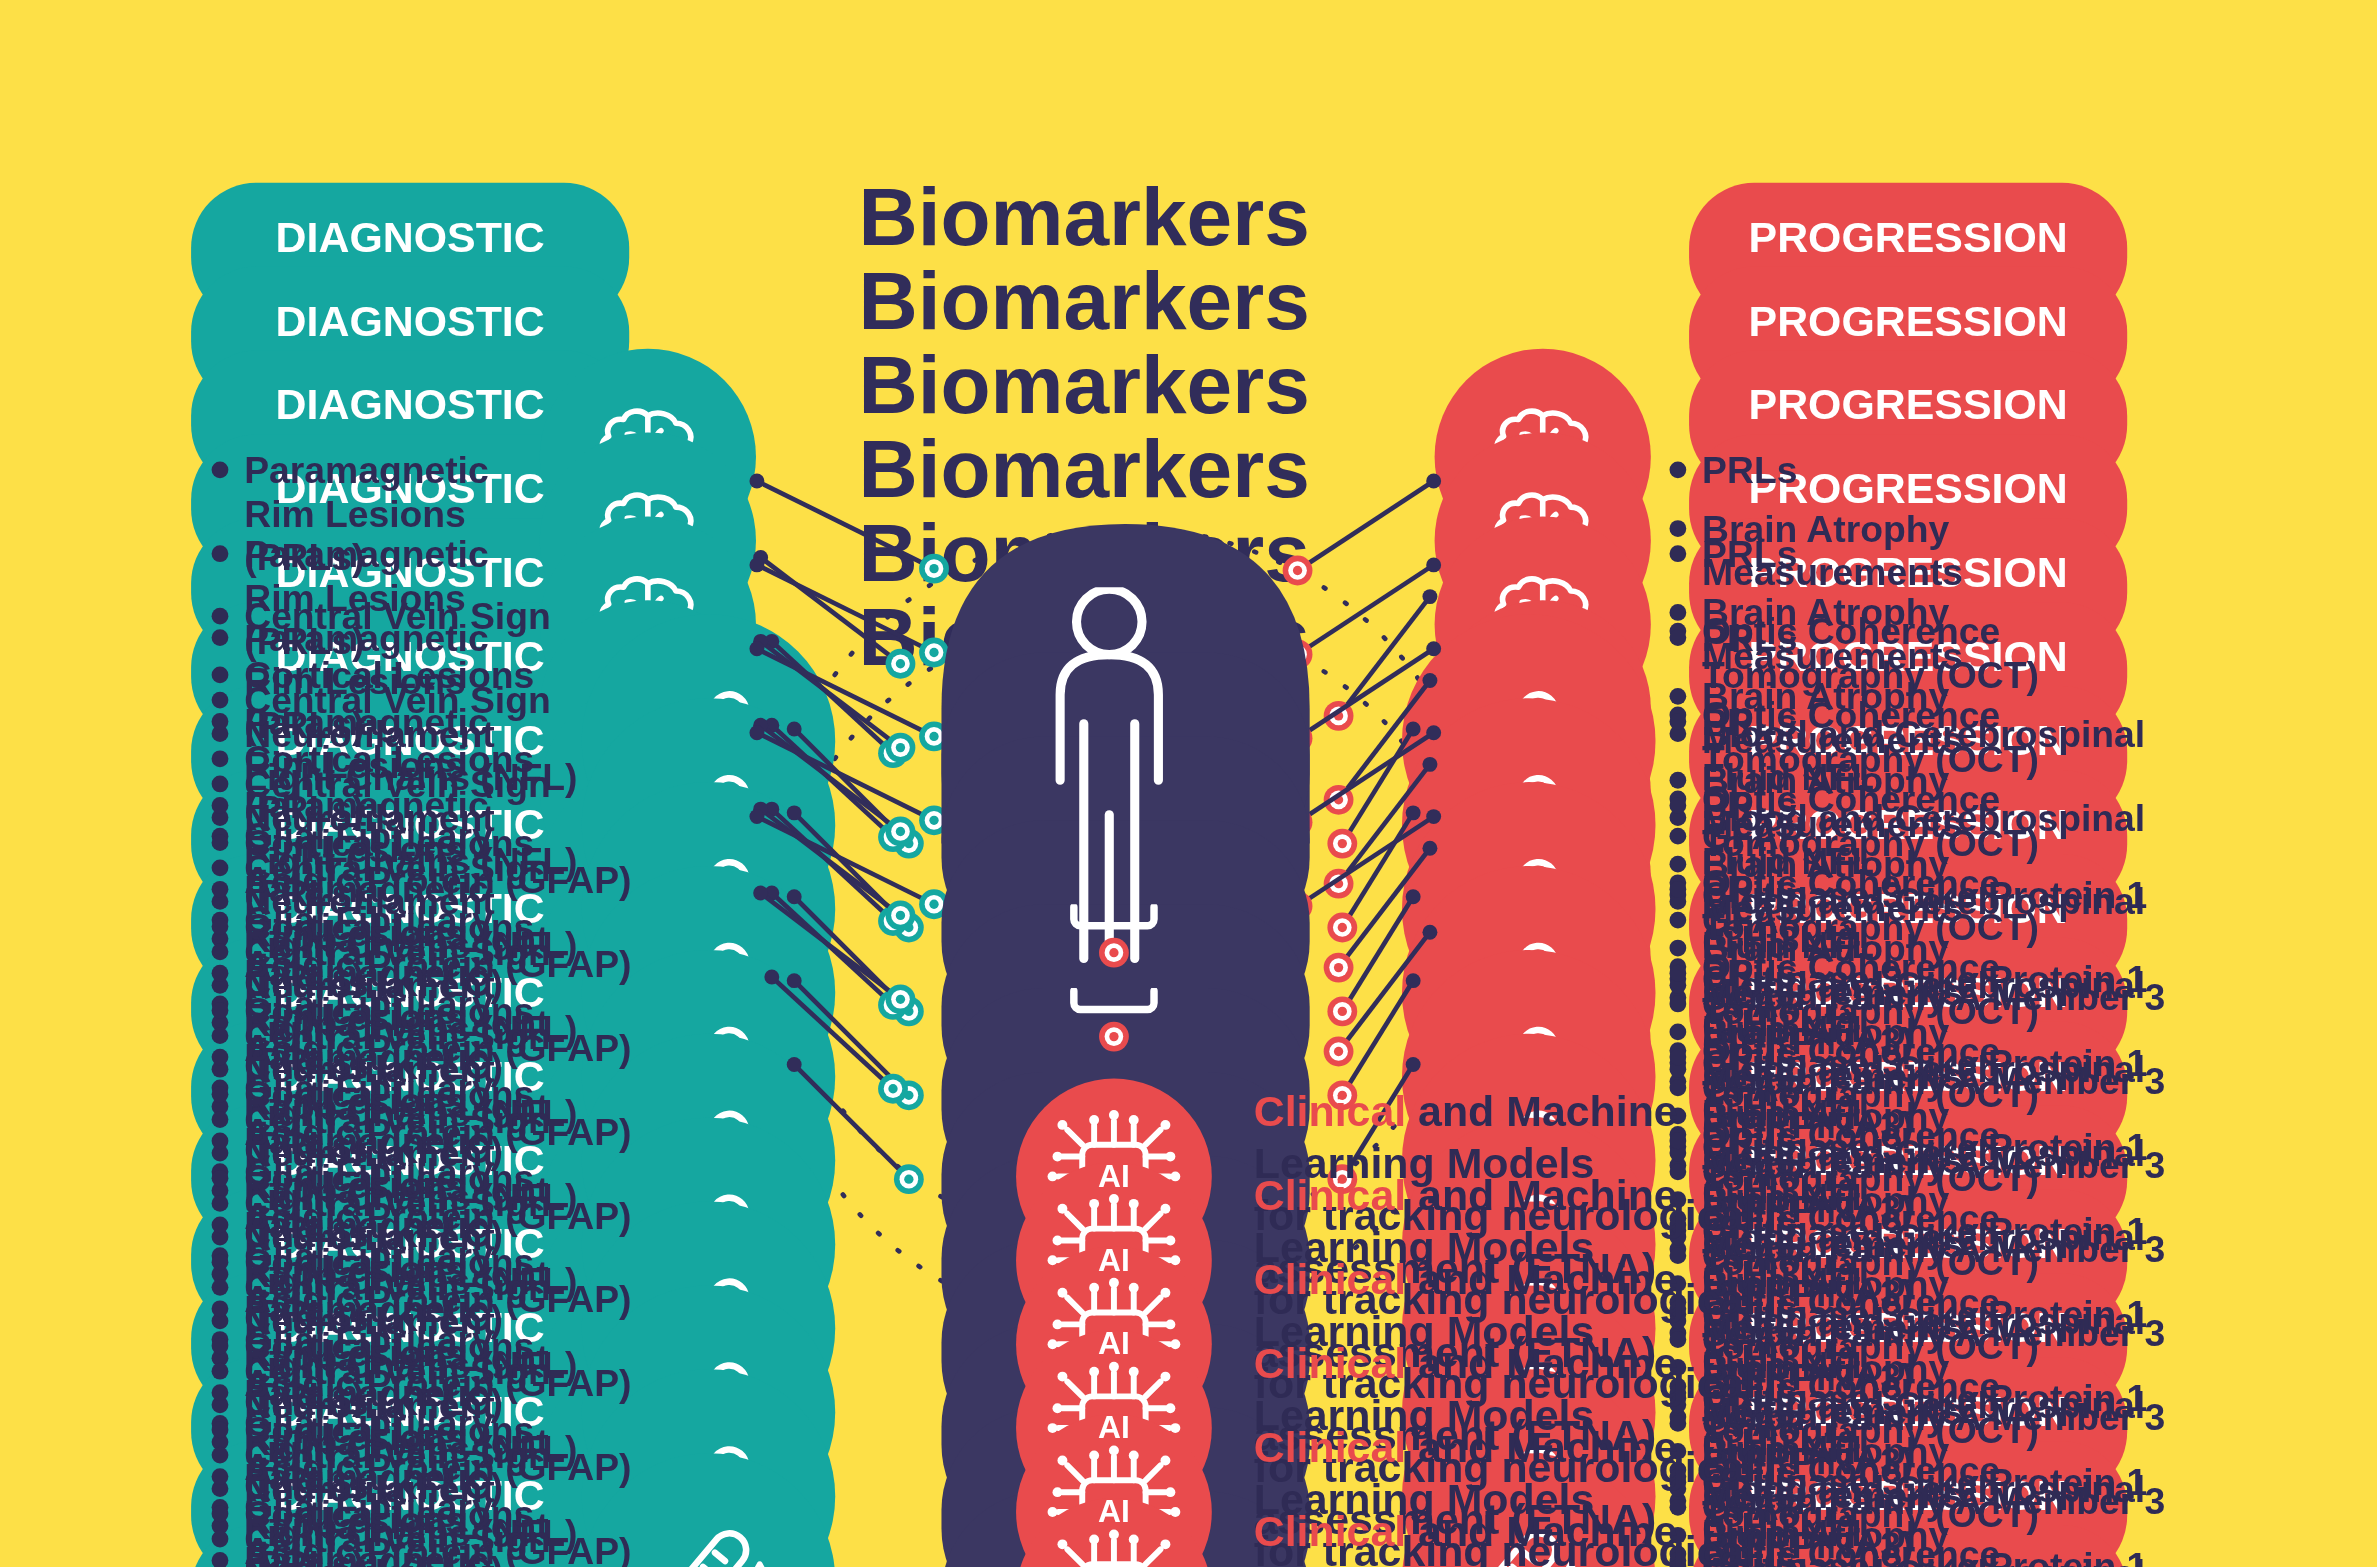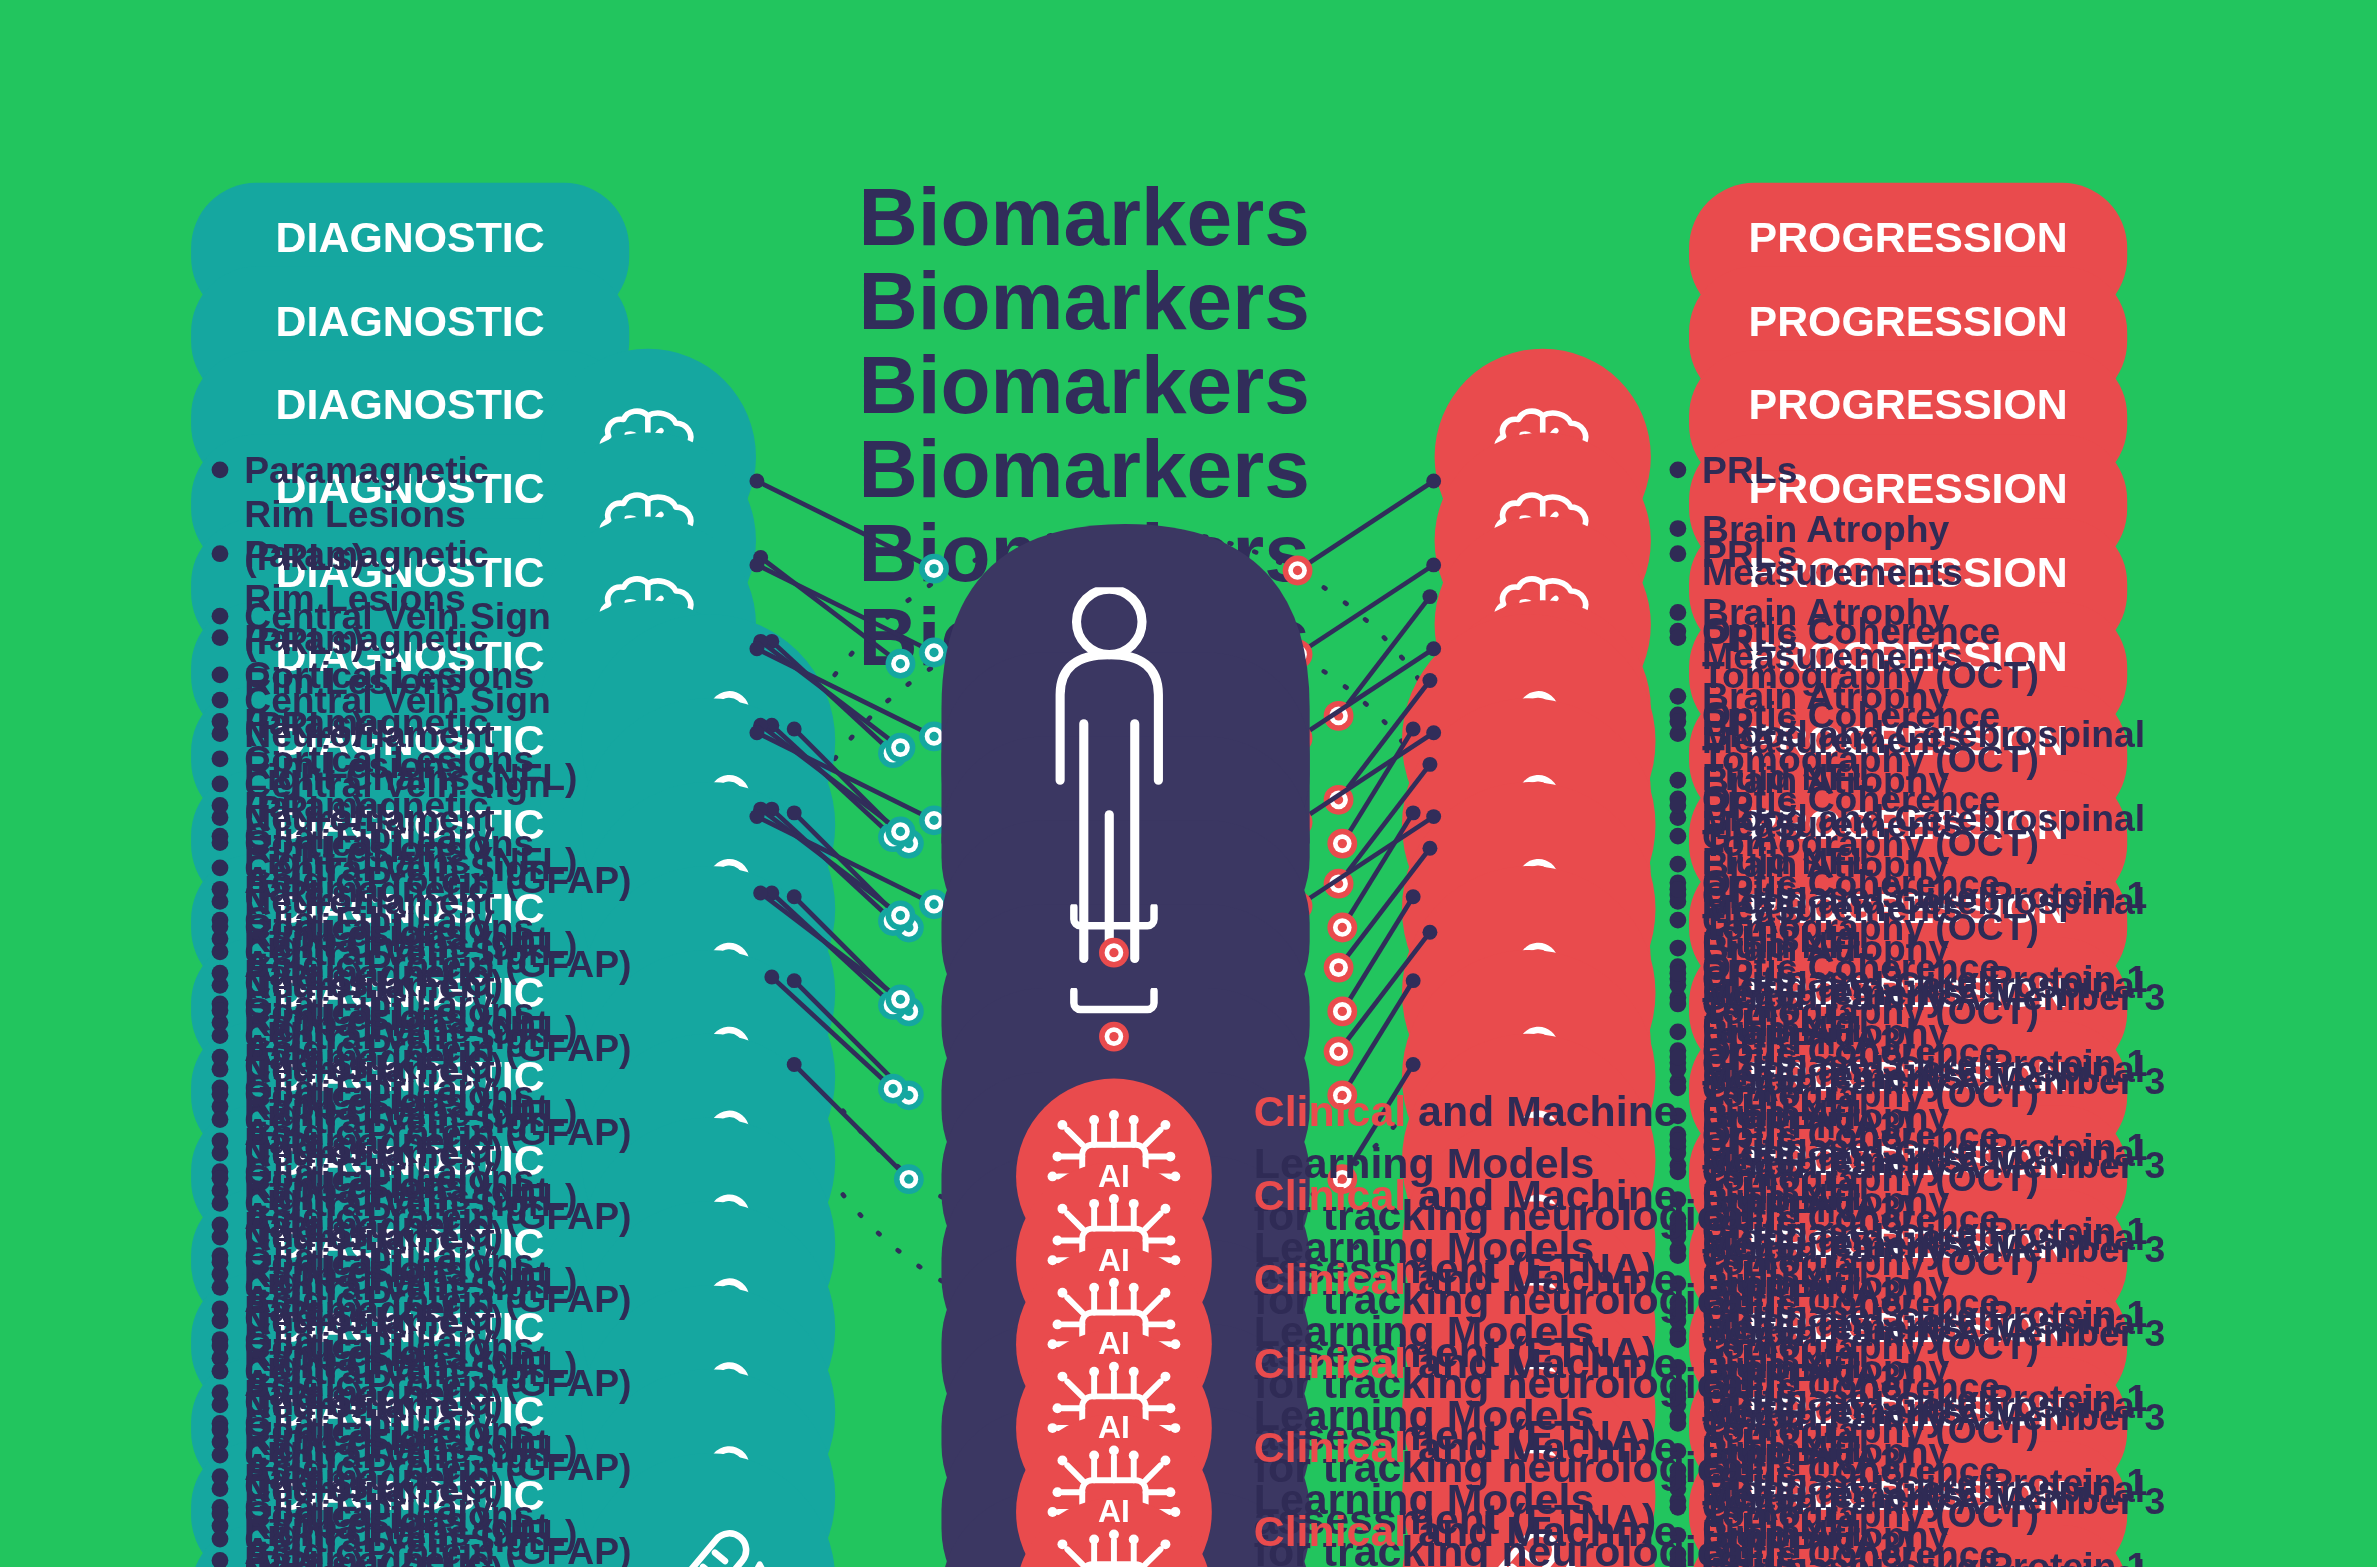"DIAGNOSTIC" #stage { background: #22c55e -> #fde047 }
